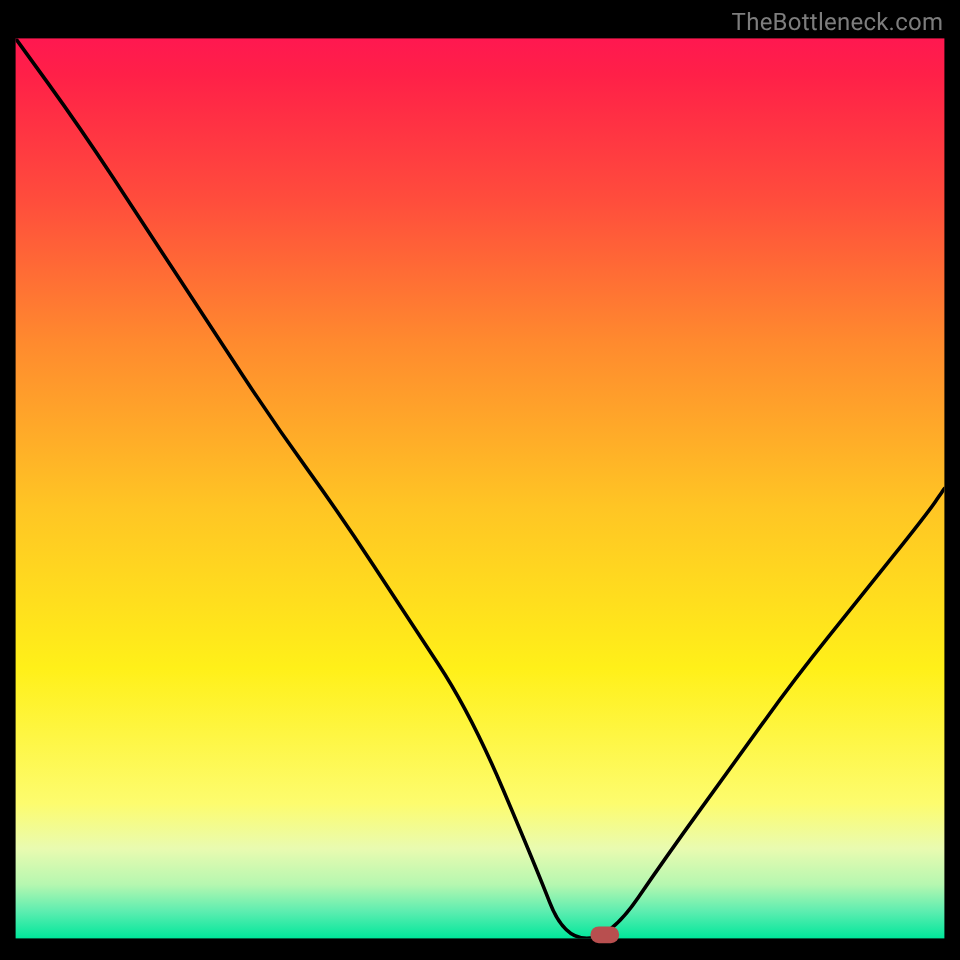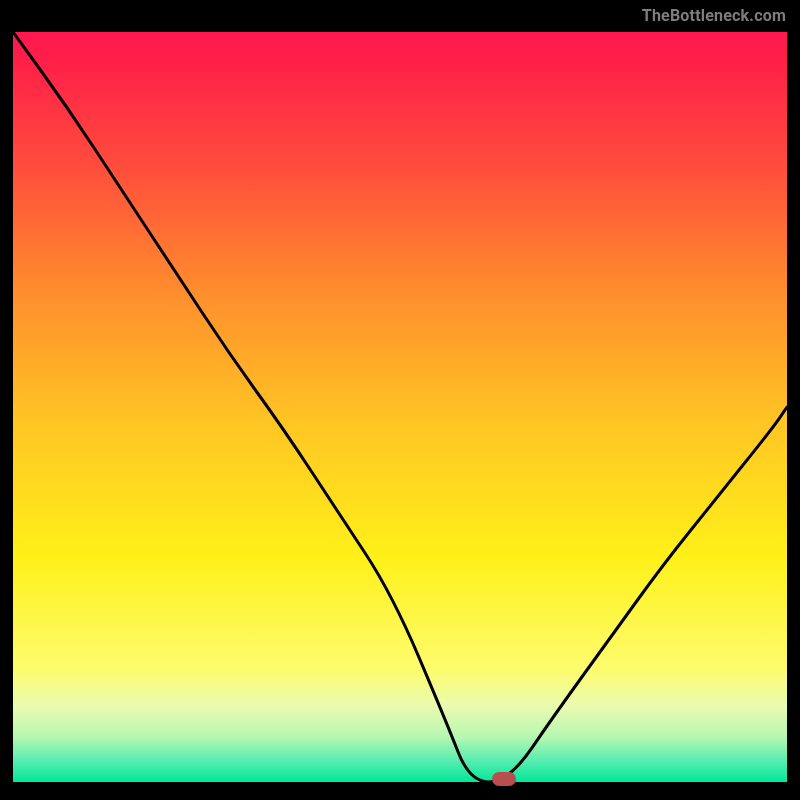"TheBottleneck.com" .watermark { font-size: 16px -> 20px; font-weight: 700 -> 400 }
